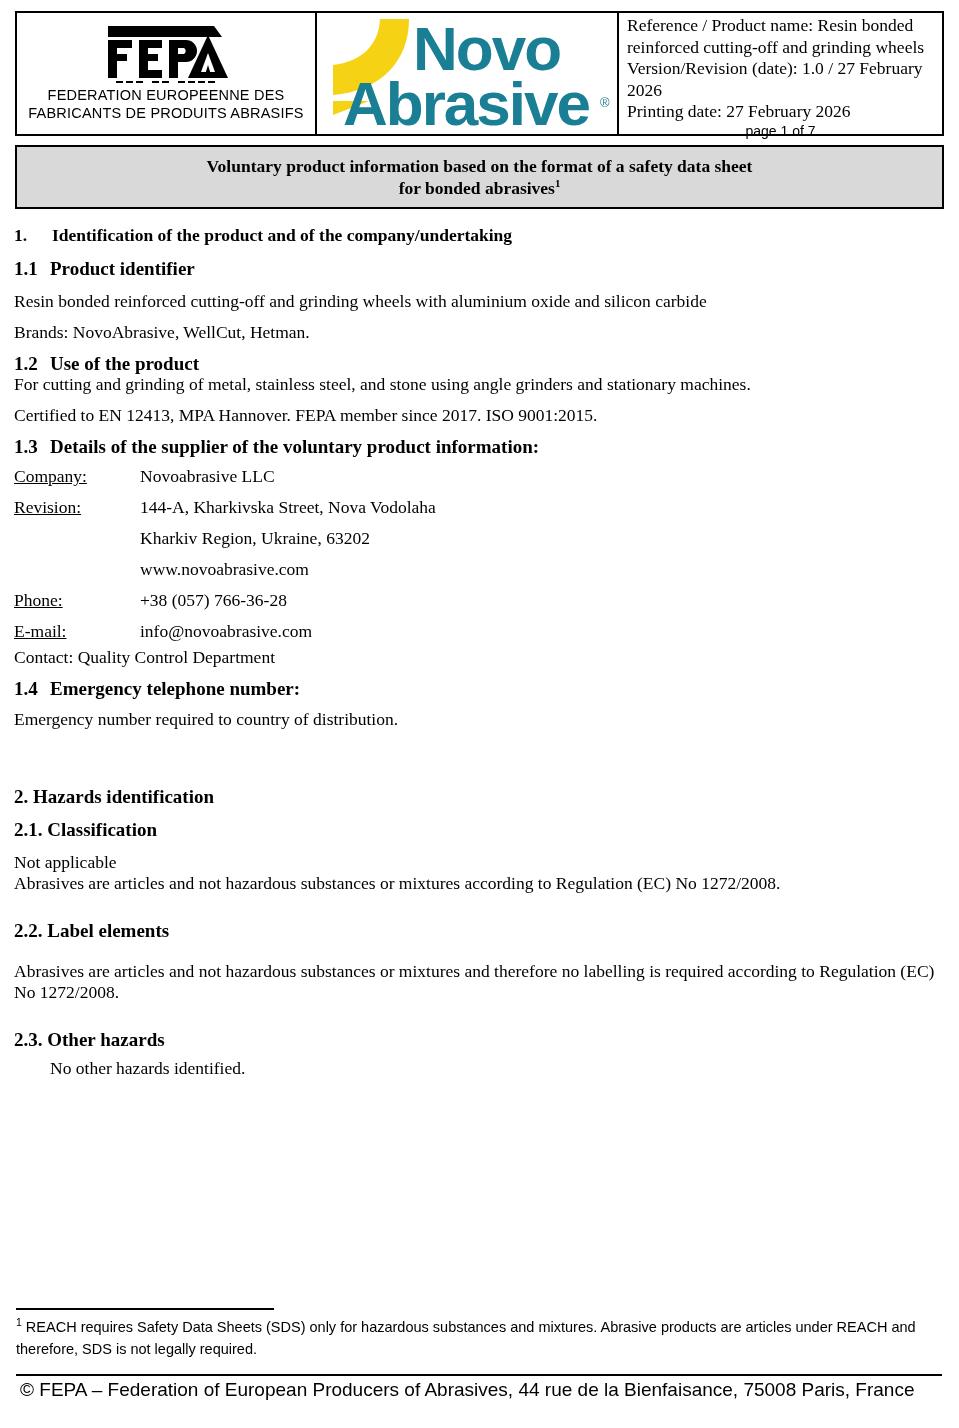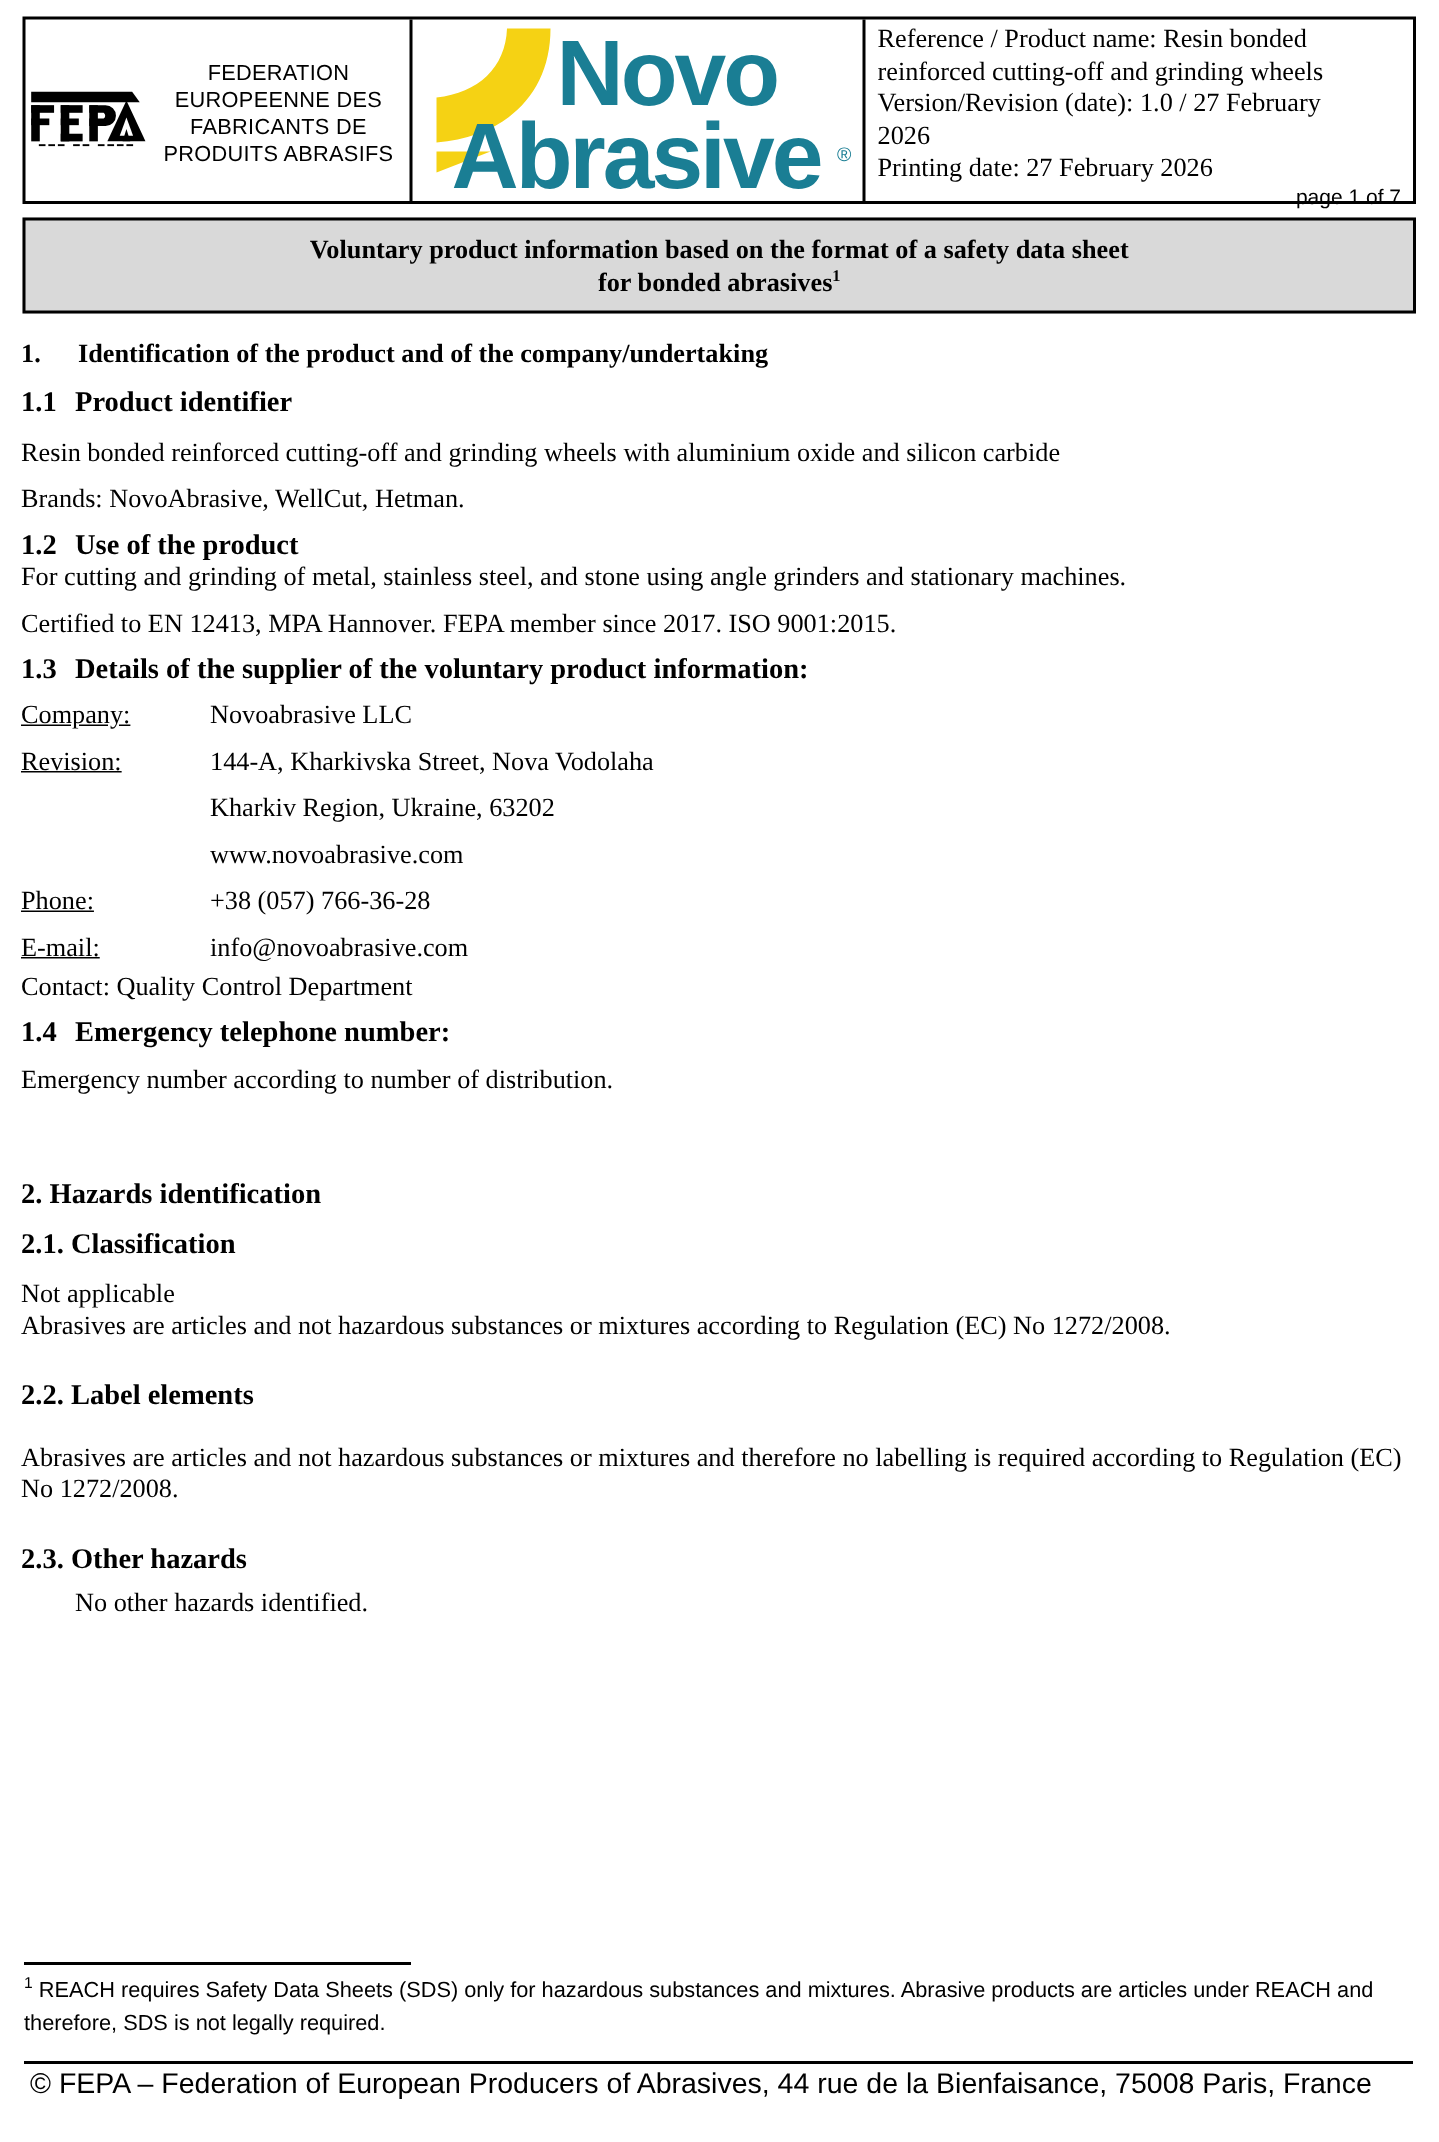"FEDERATION EUROPEENNE DES" .hdr-cell-fepa { flex-direction: row -> column; width: 258px -> 300px }
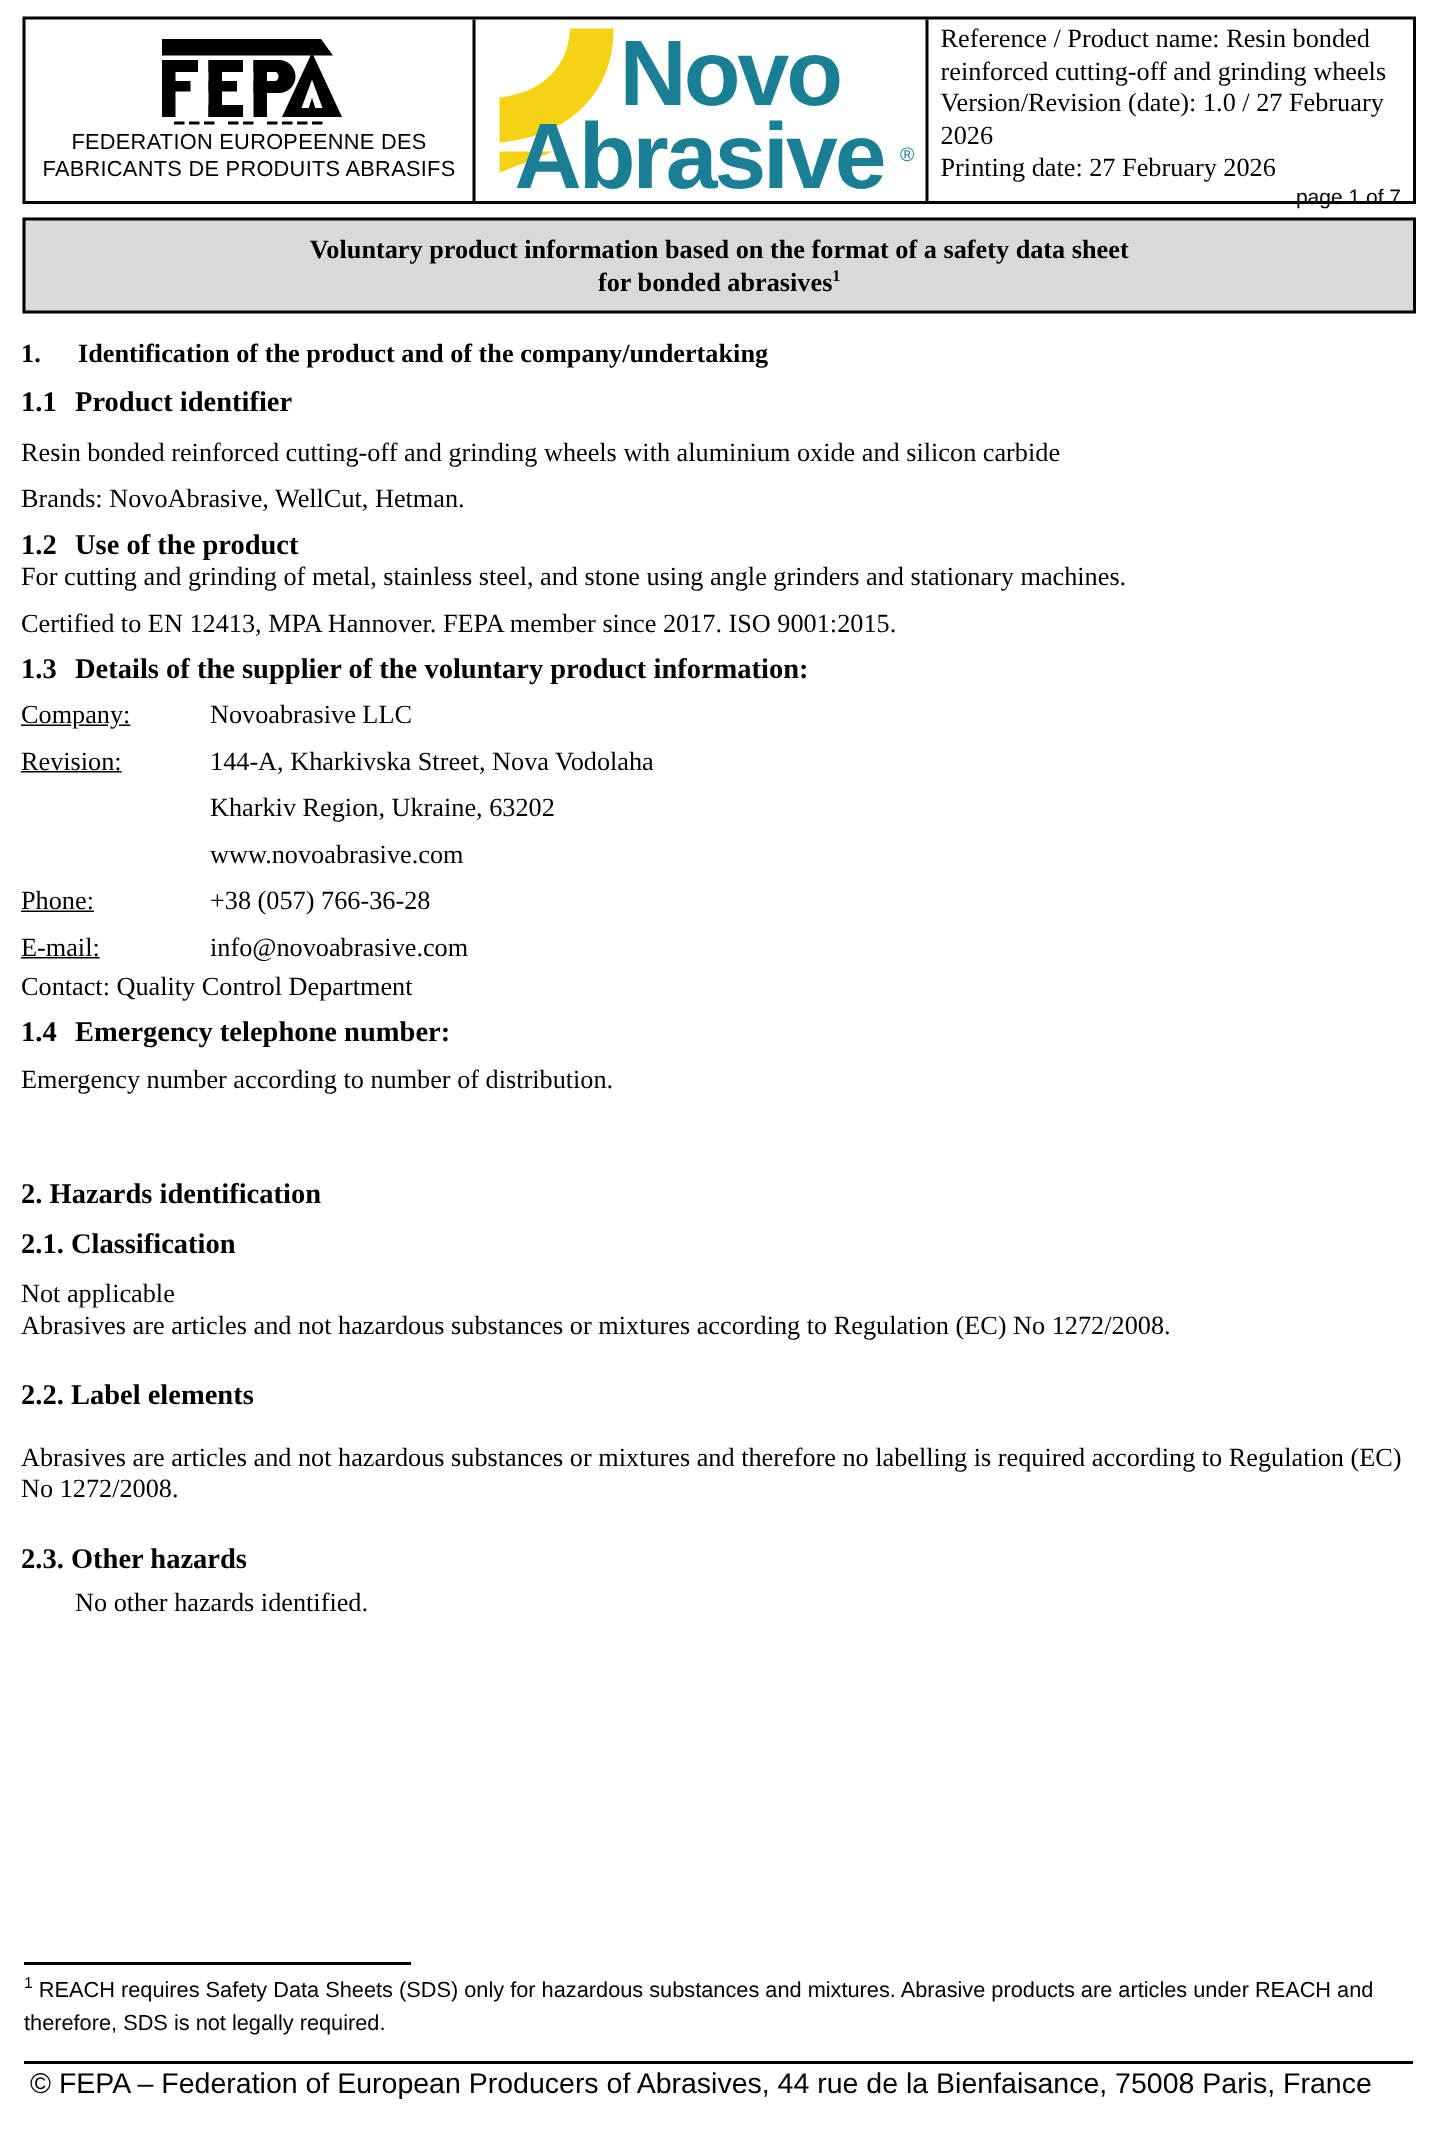"page 1 of 7" .page-of { text-align: right -> center }
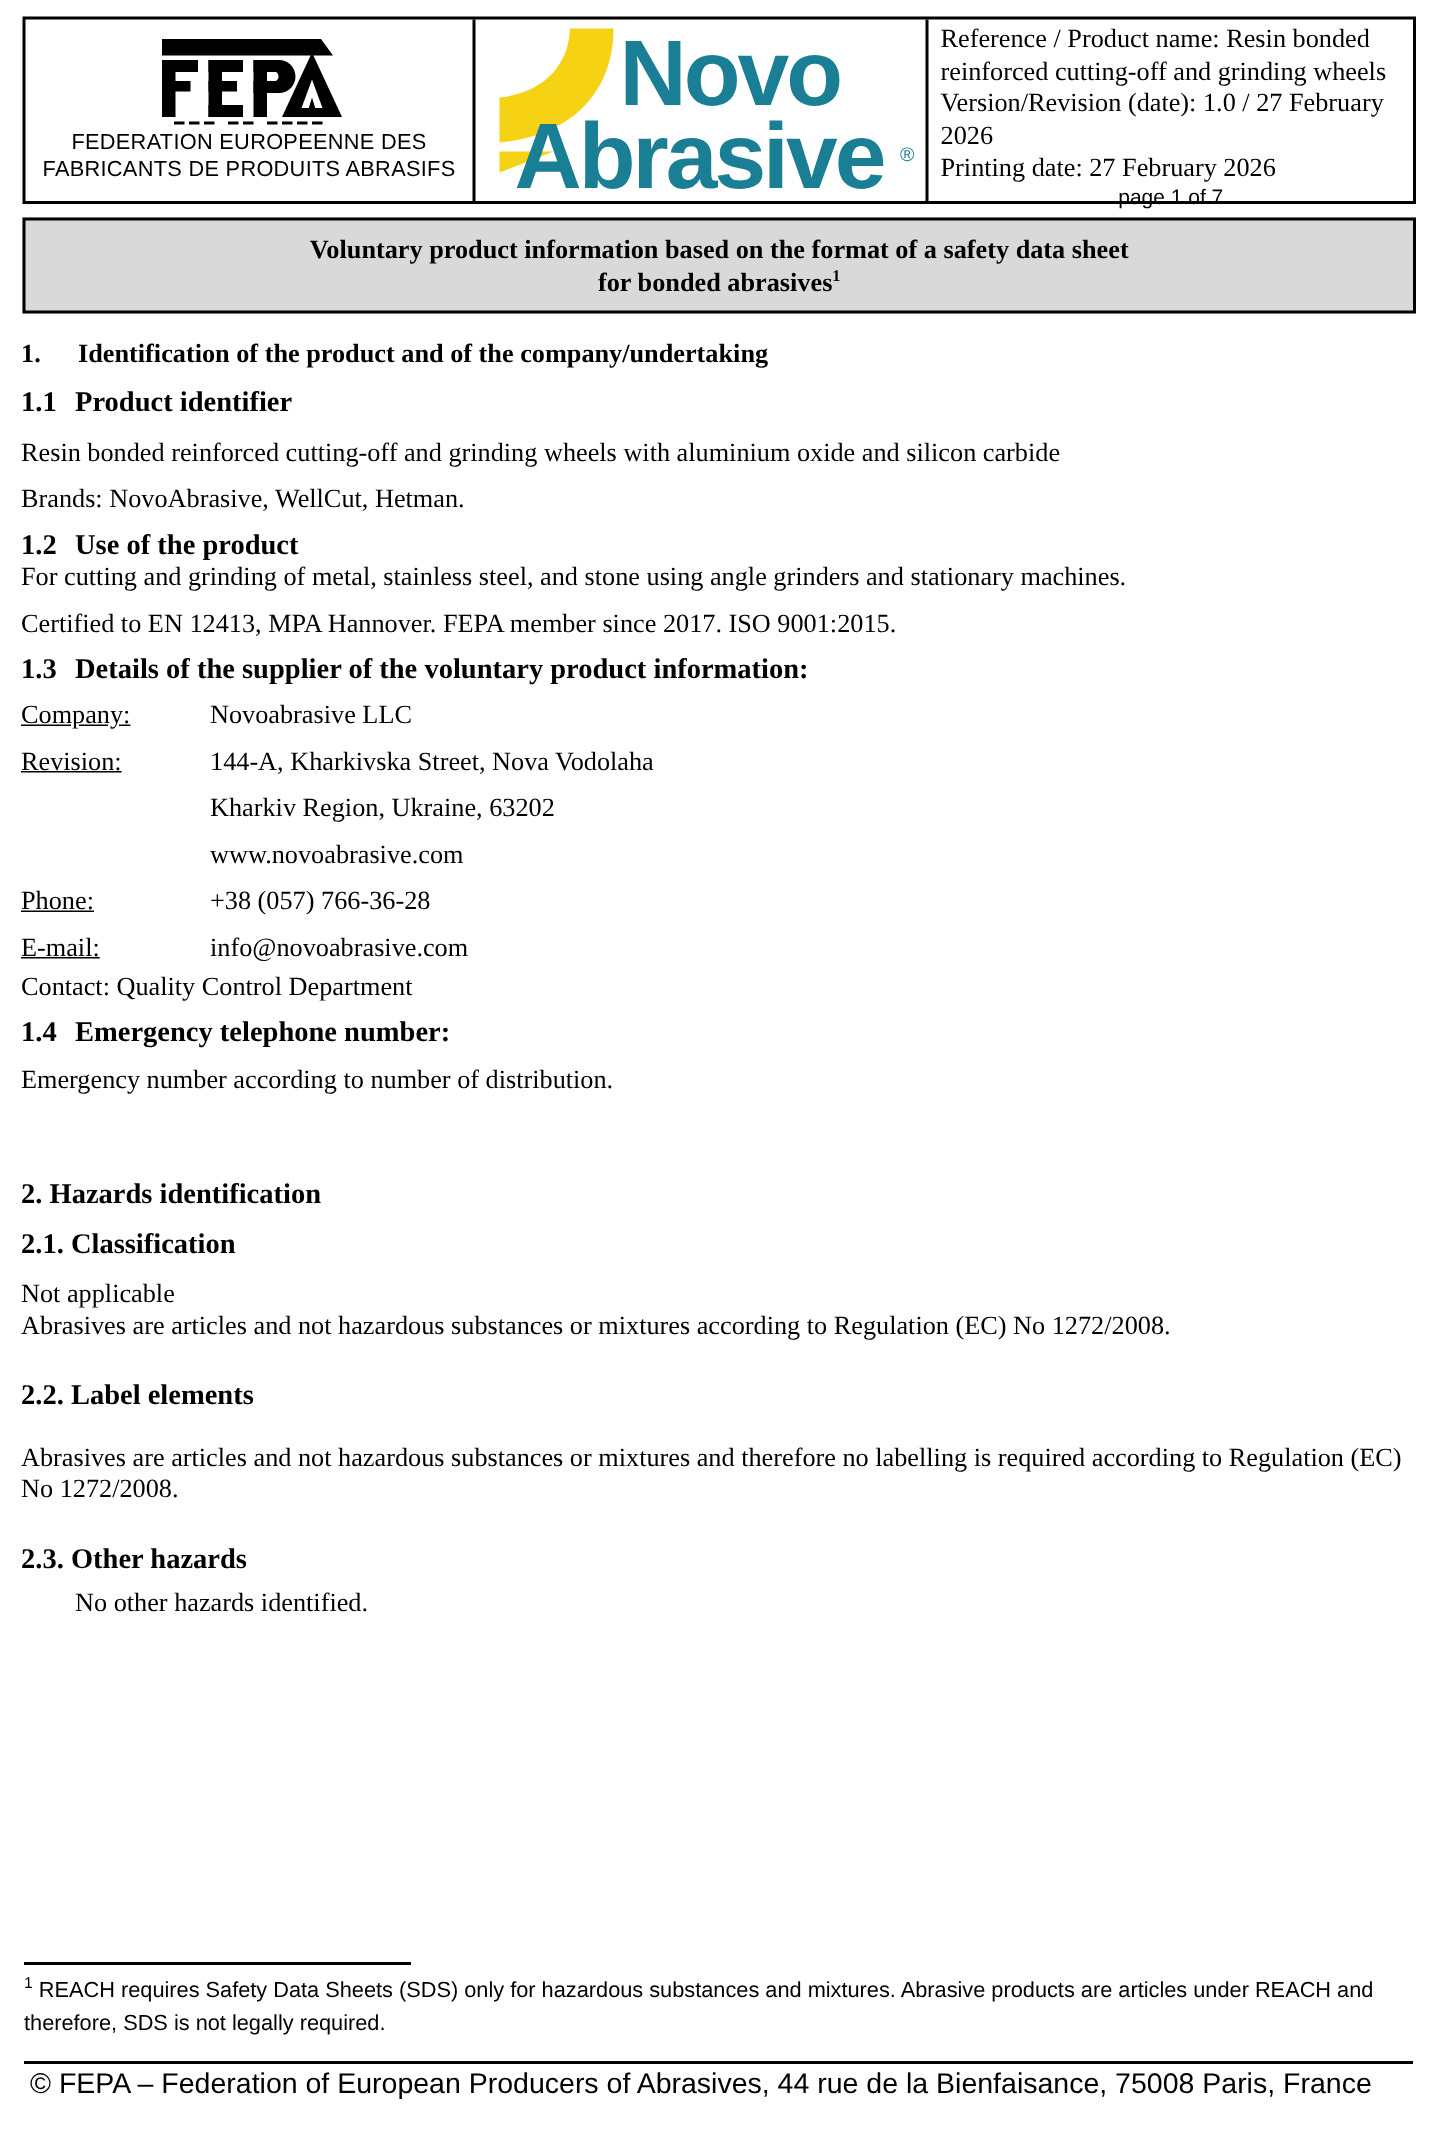"Emergency number according to number" div.para { text: according to number -> required to country }
